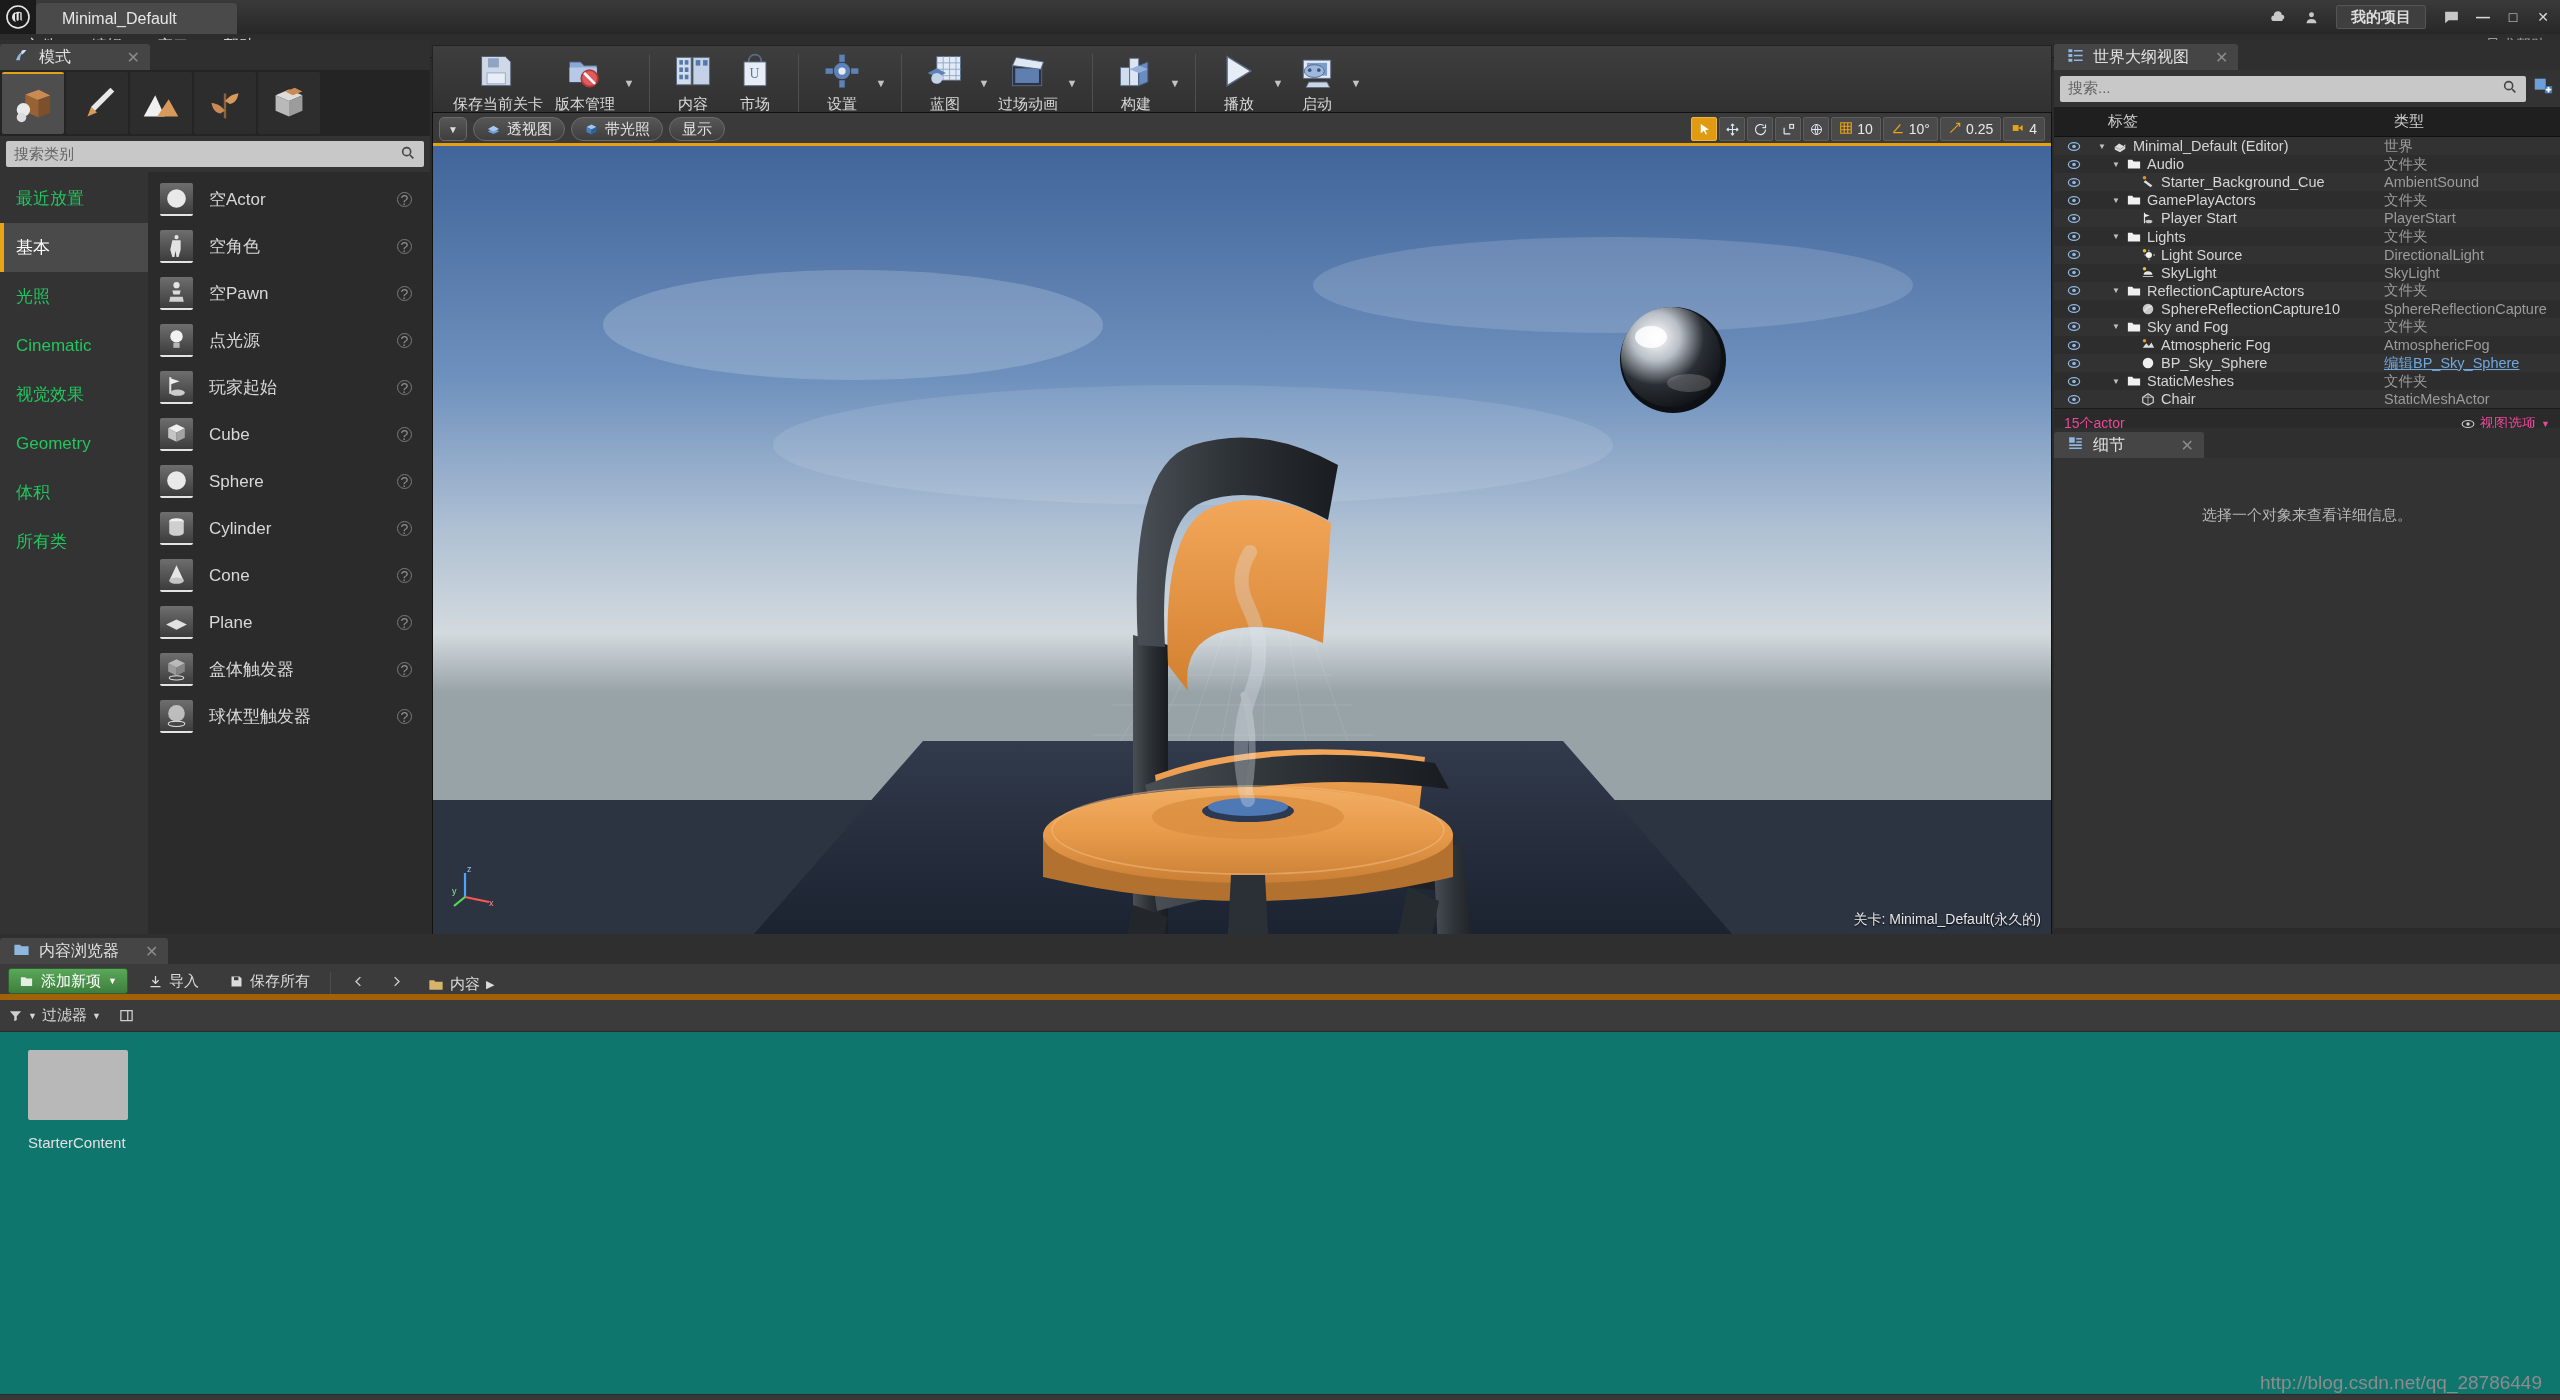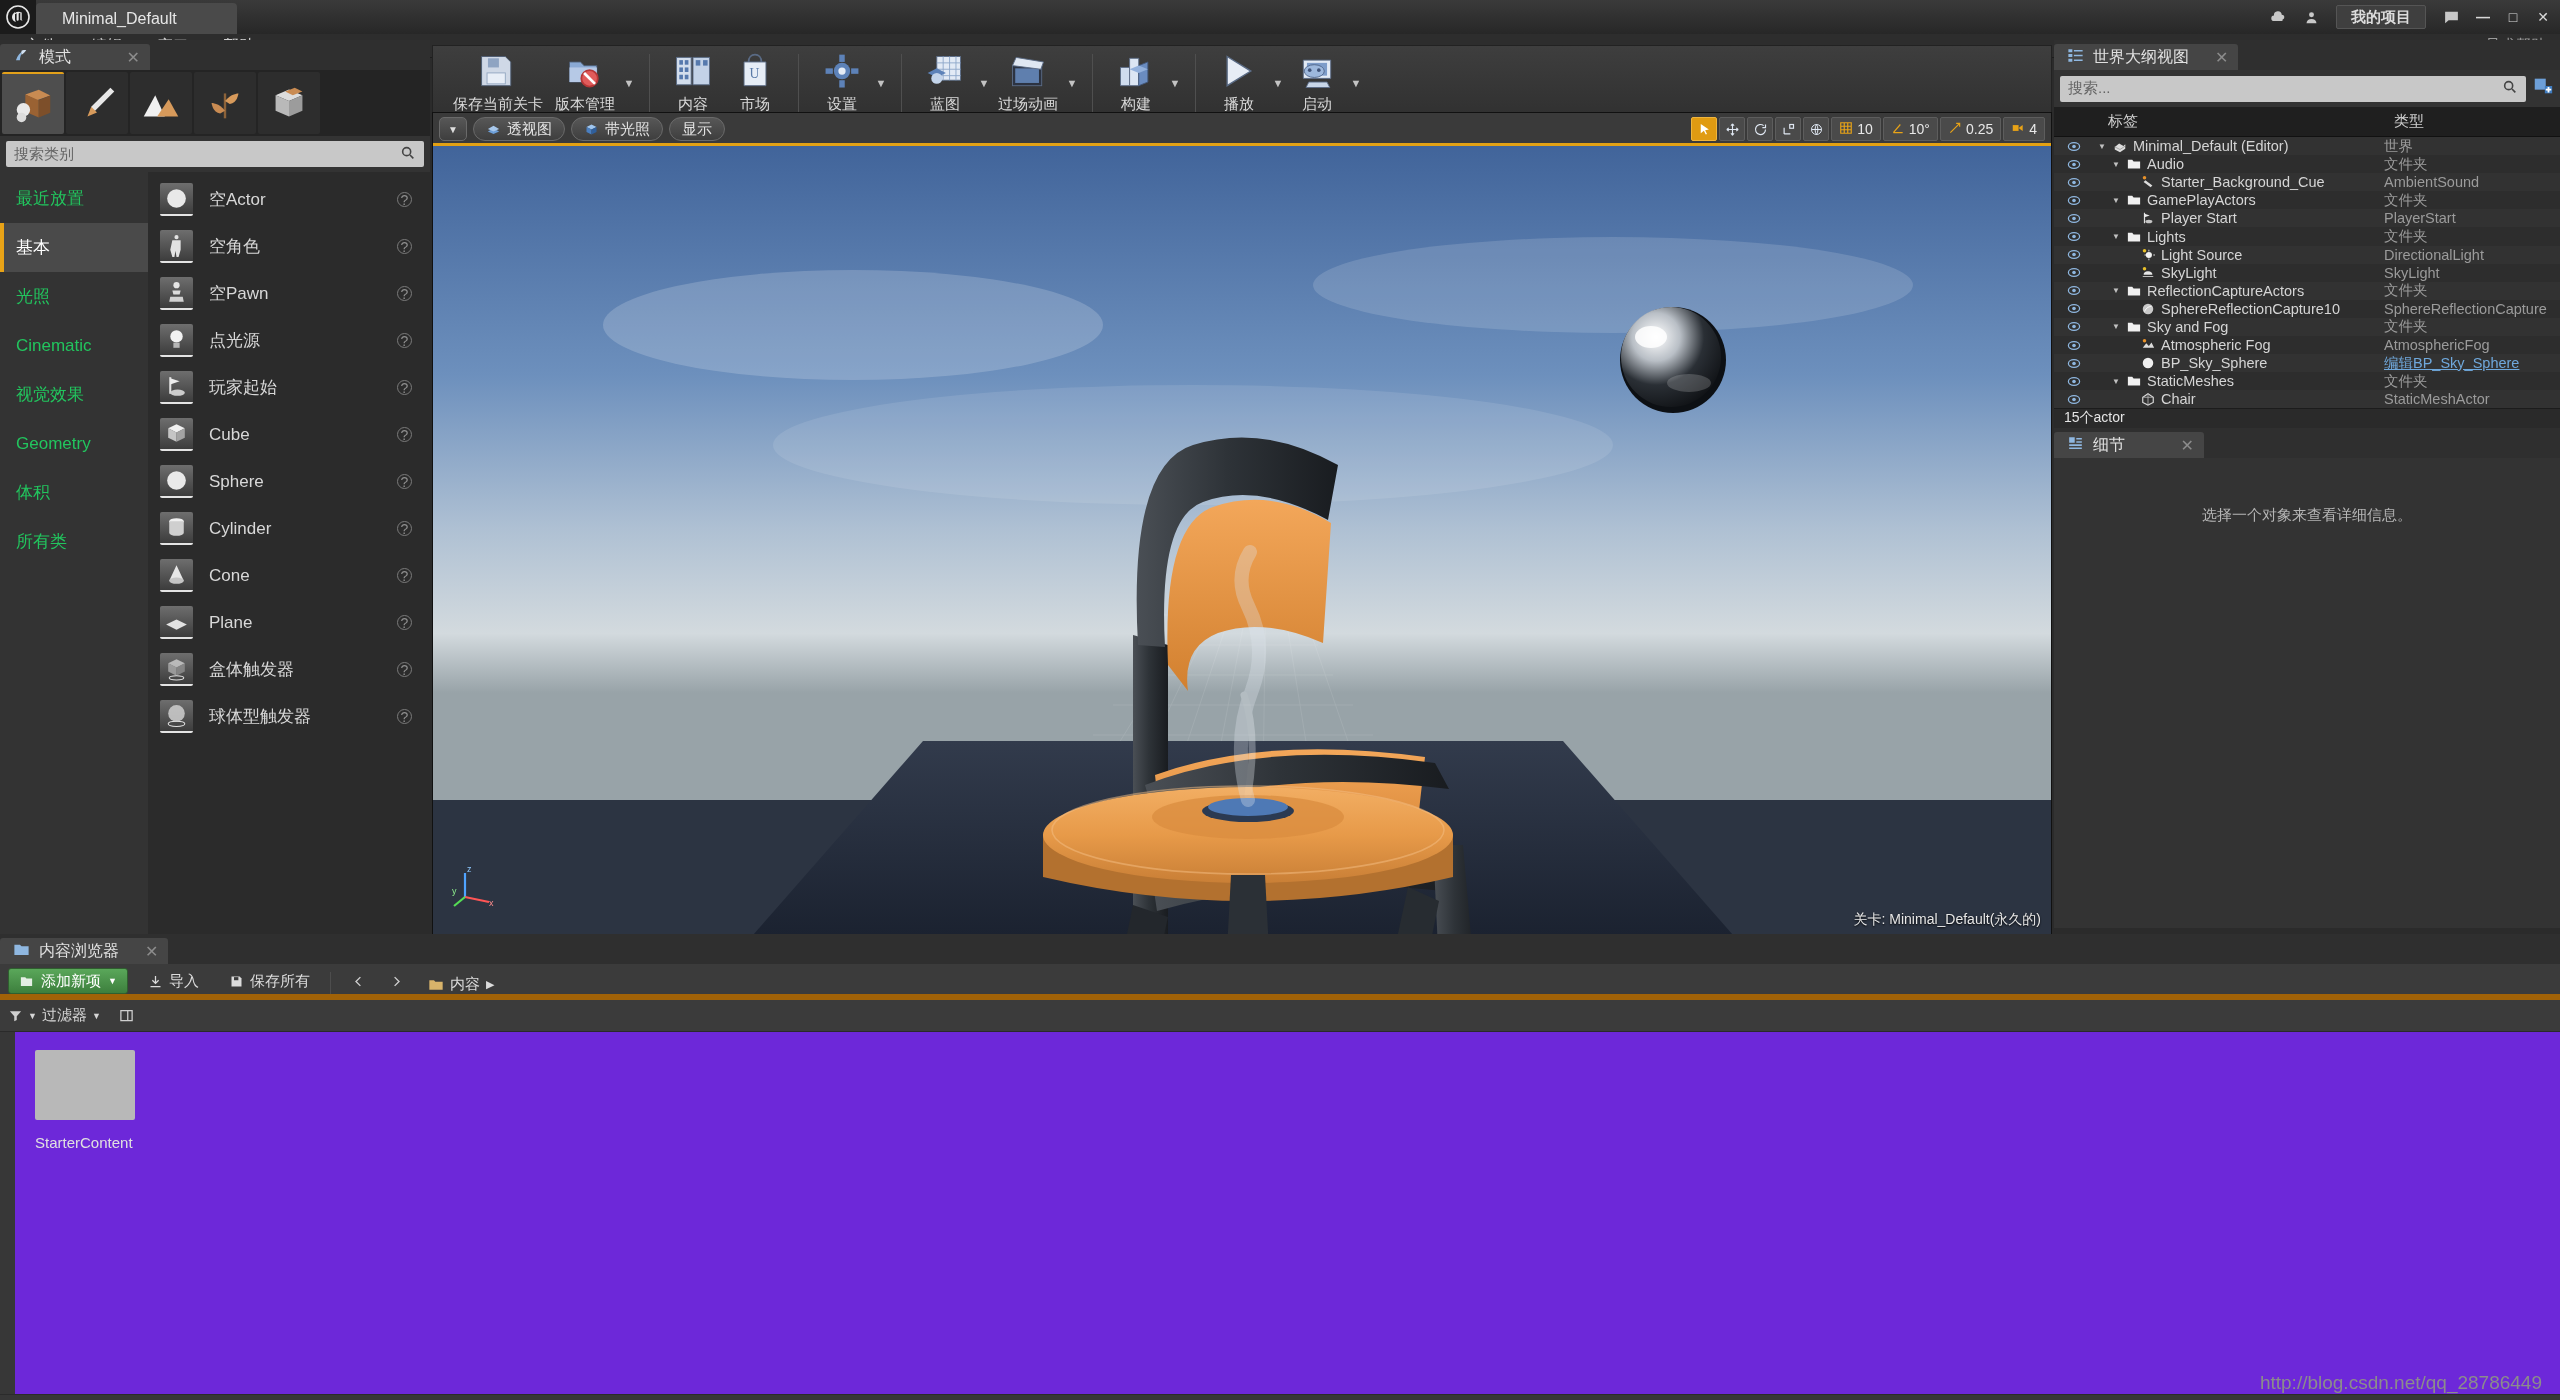"15个actor" .out-footer { align-items: flex-start -> flex-end; color: #e5e5e5 -> #ec4899; flex-direction: column -> none }
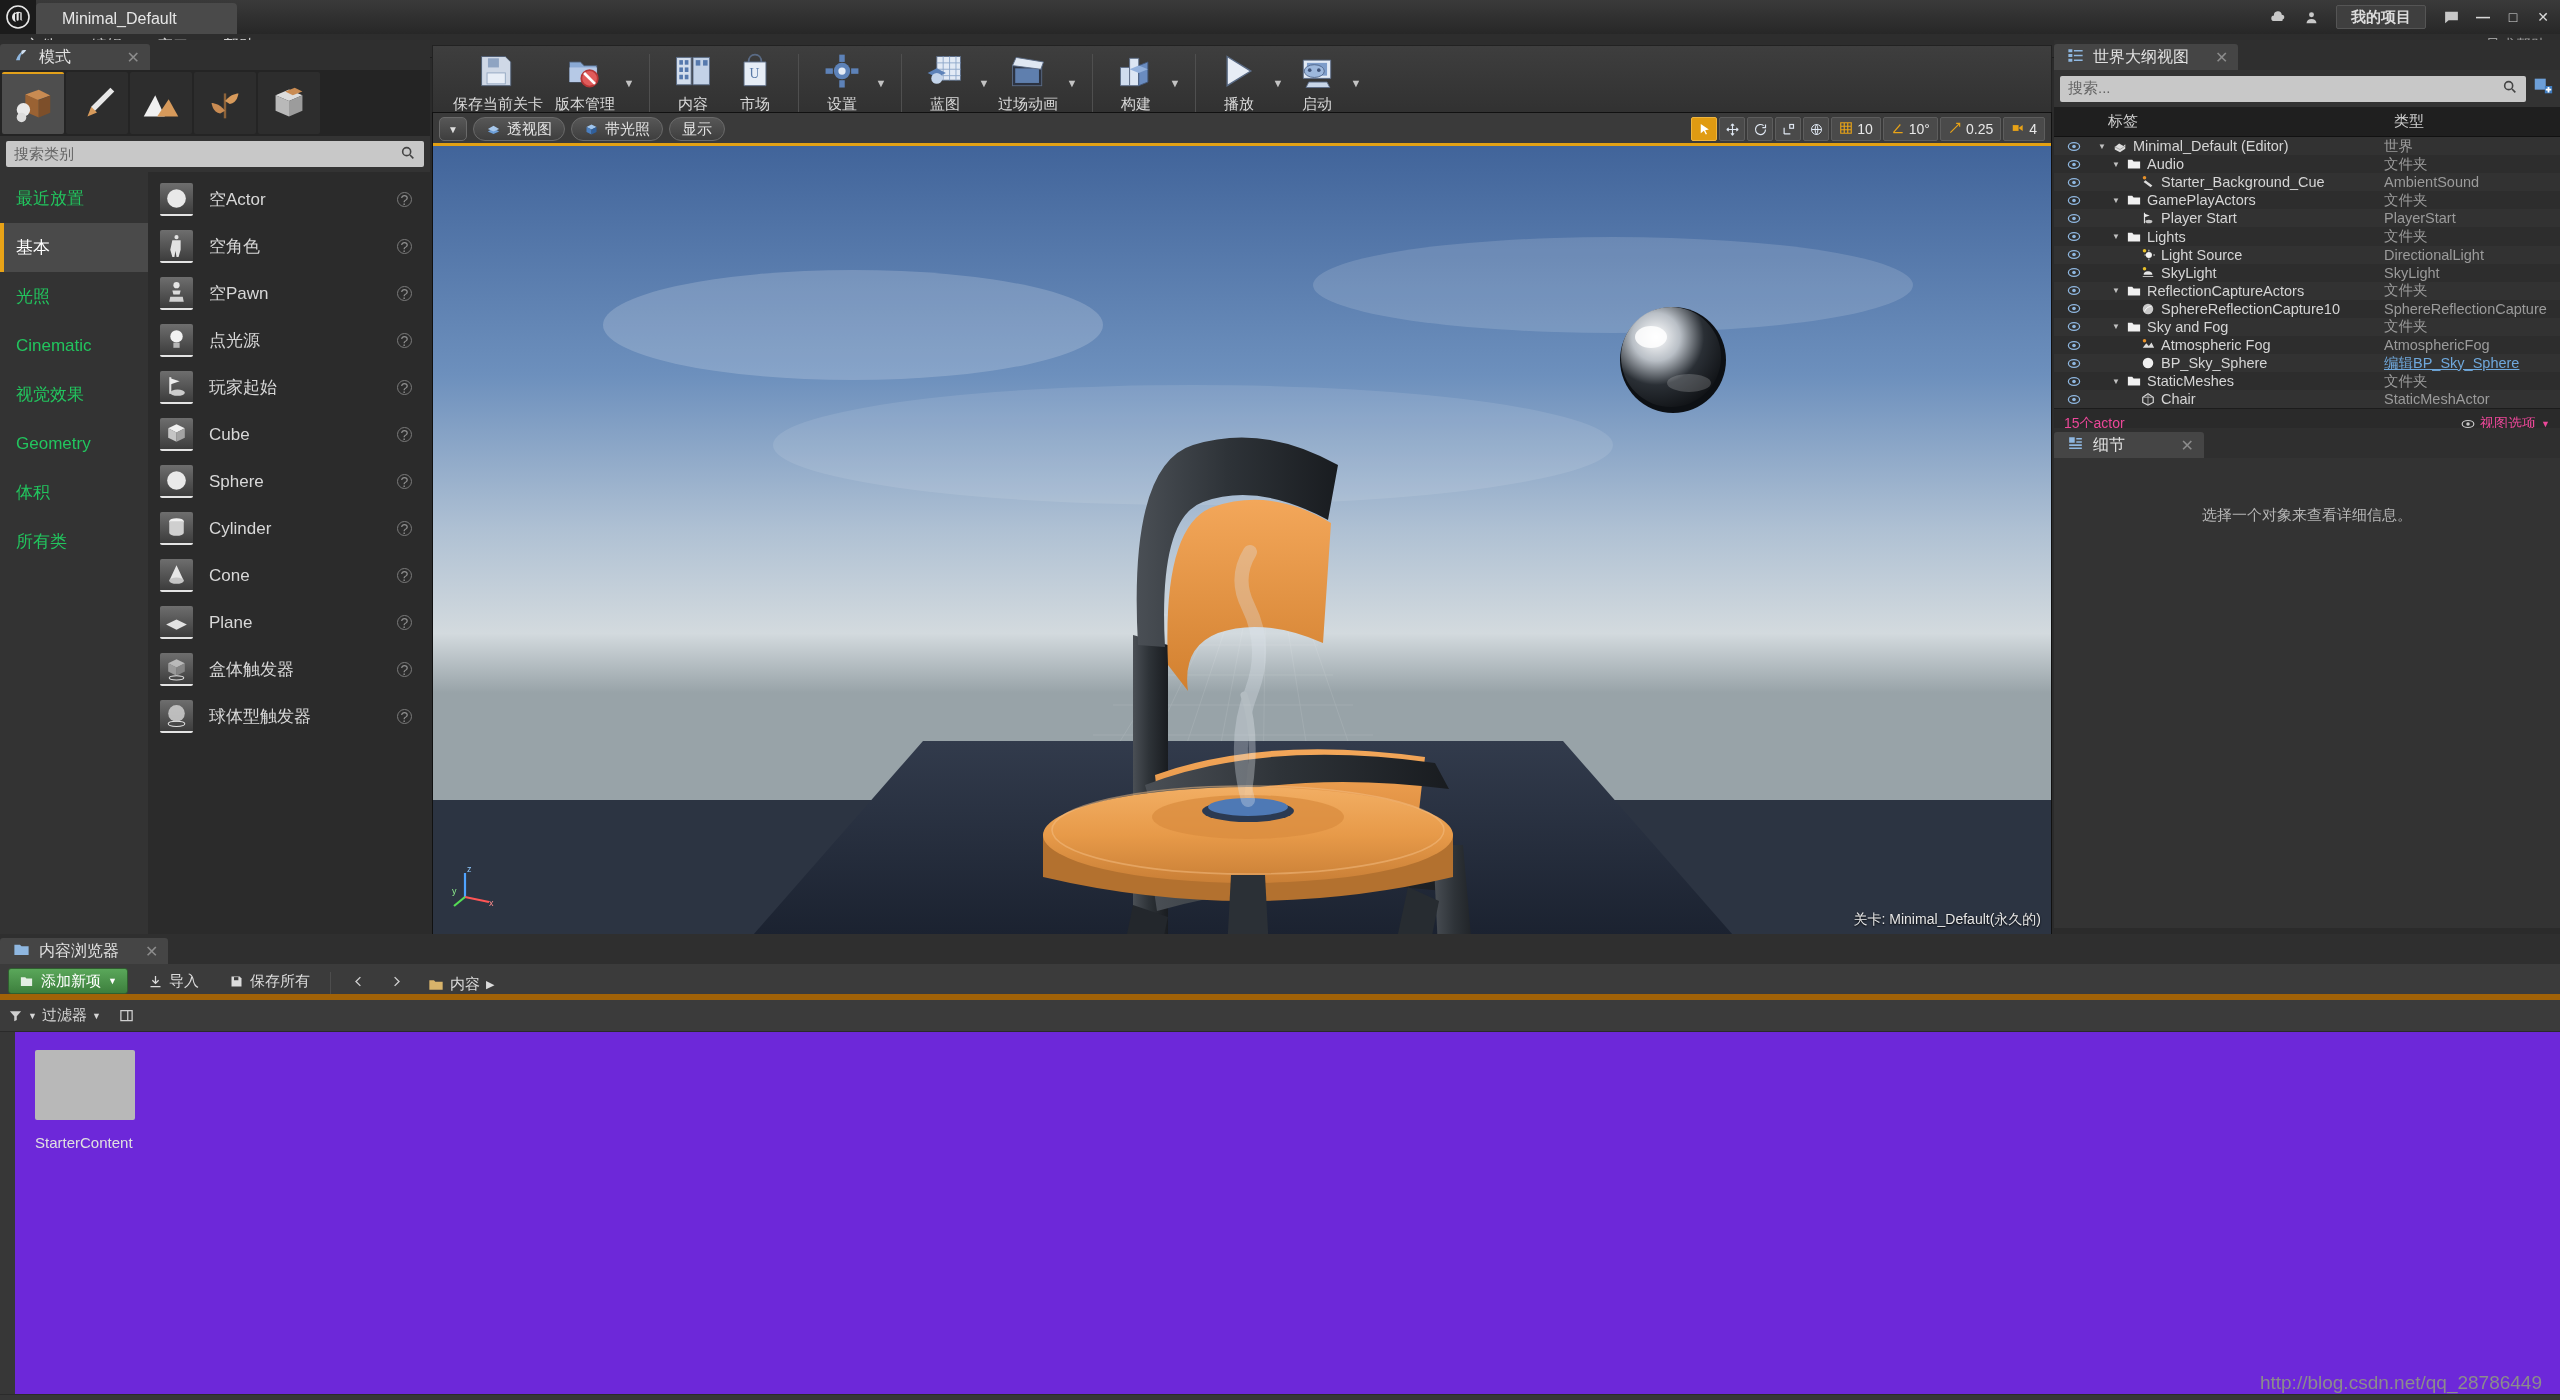"StarterContent" .cb-body { background: #6d28d9 -> #0f766e; margin-left: 15px -> none; padding: 18px 20px -> 18px 28px }
